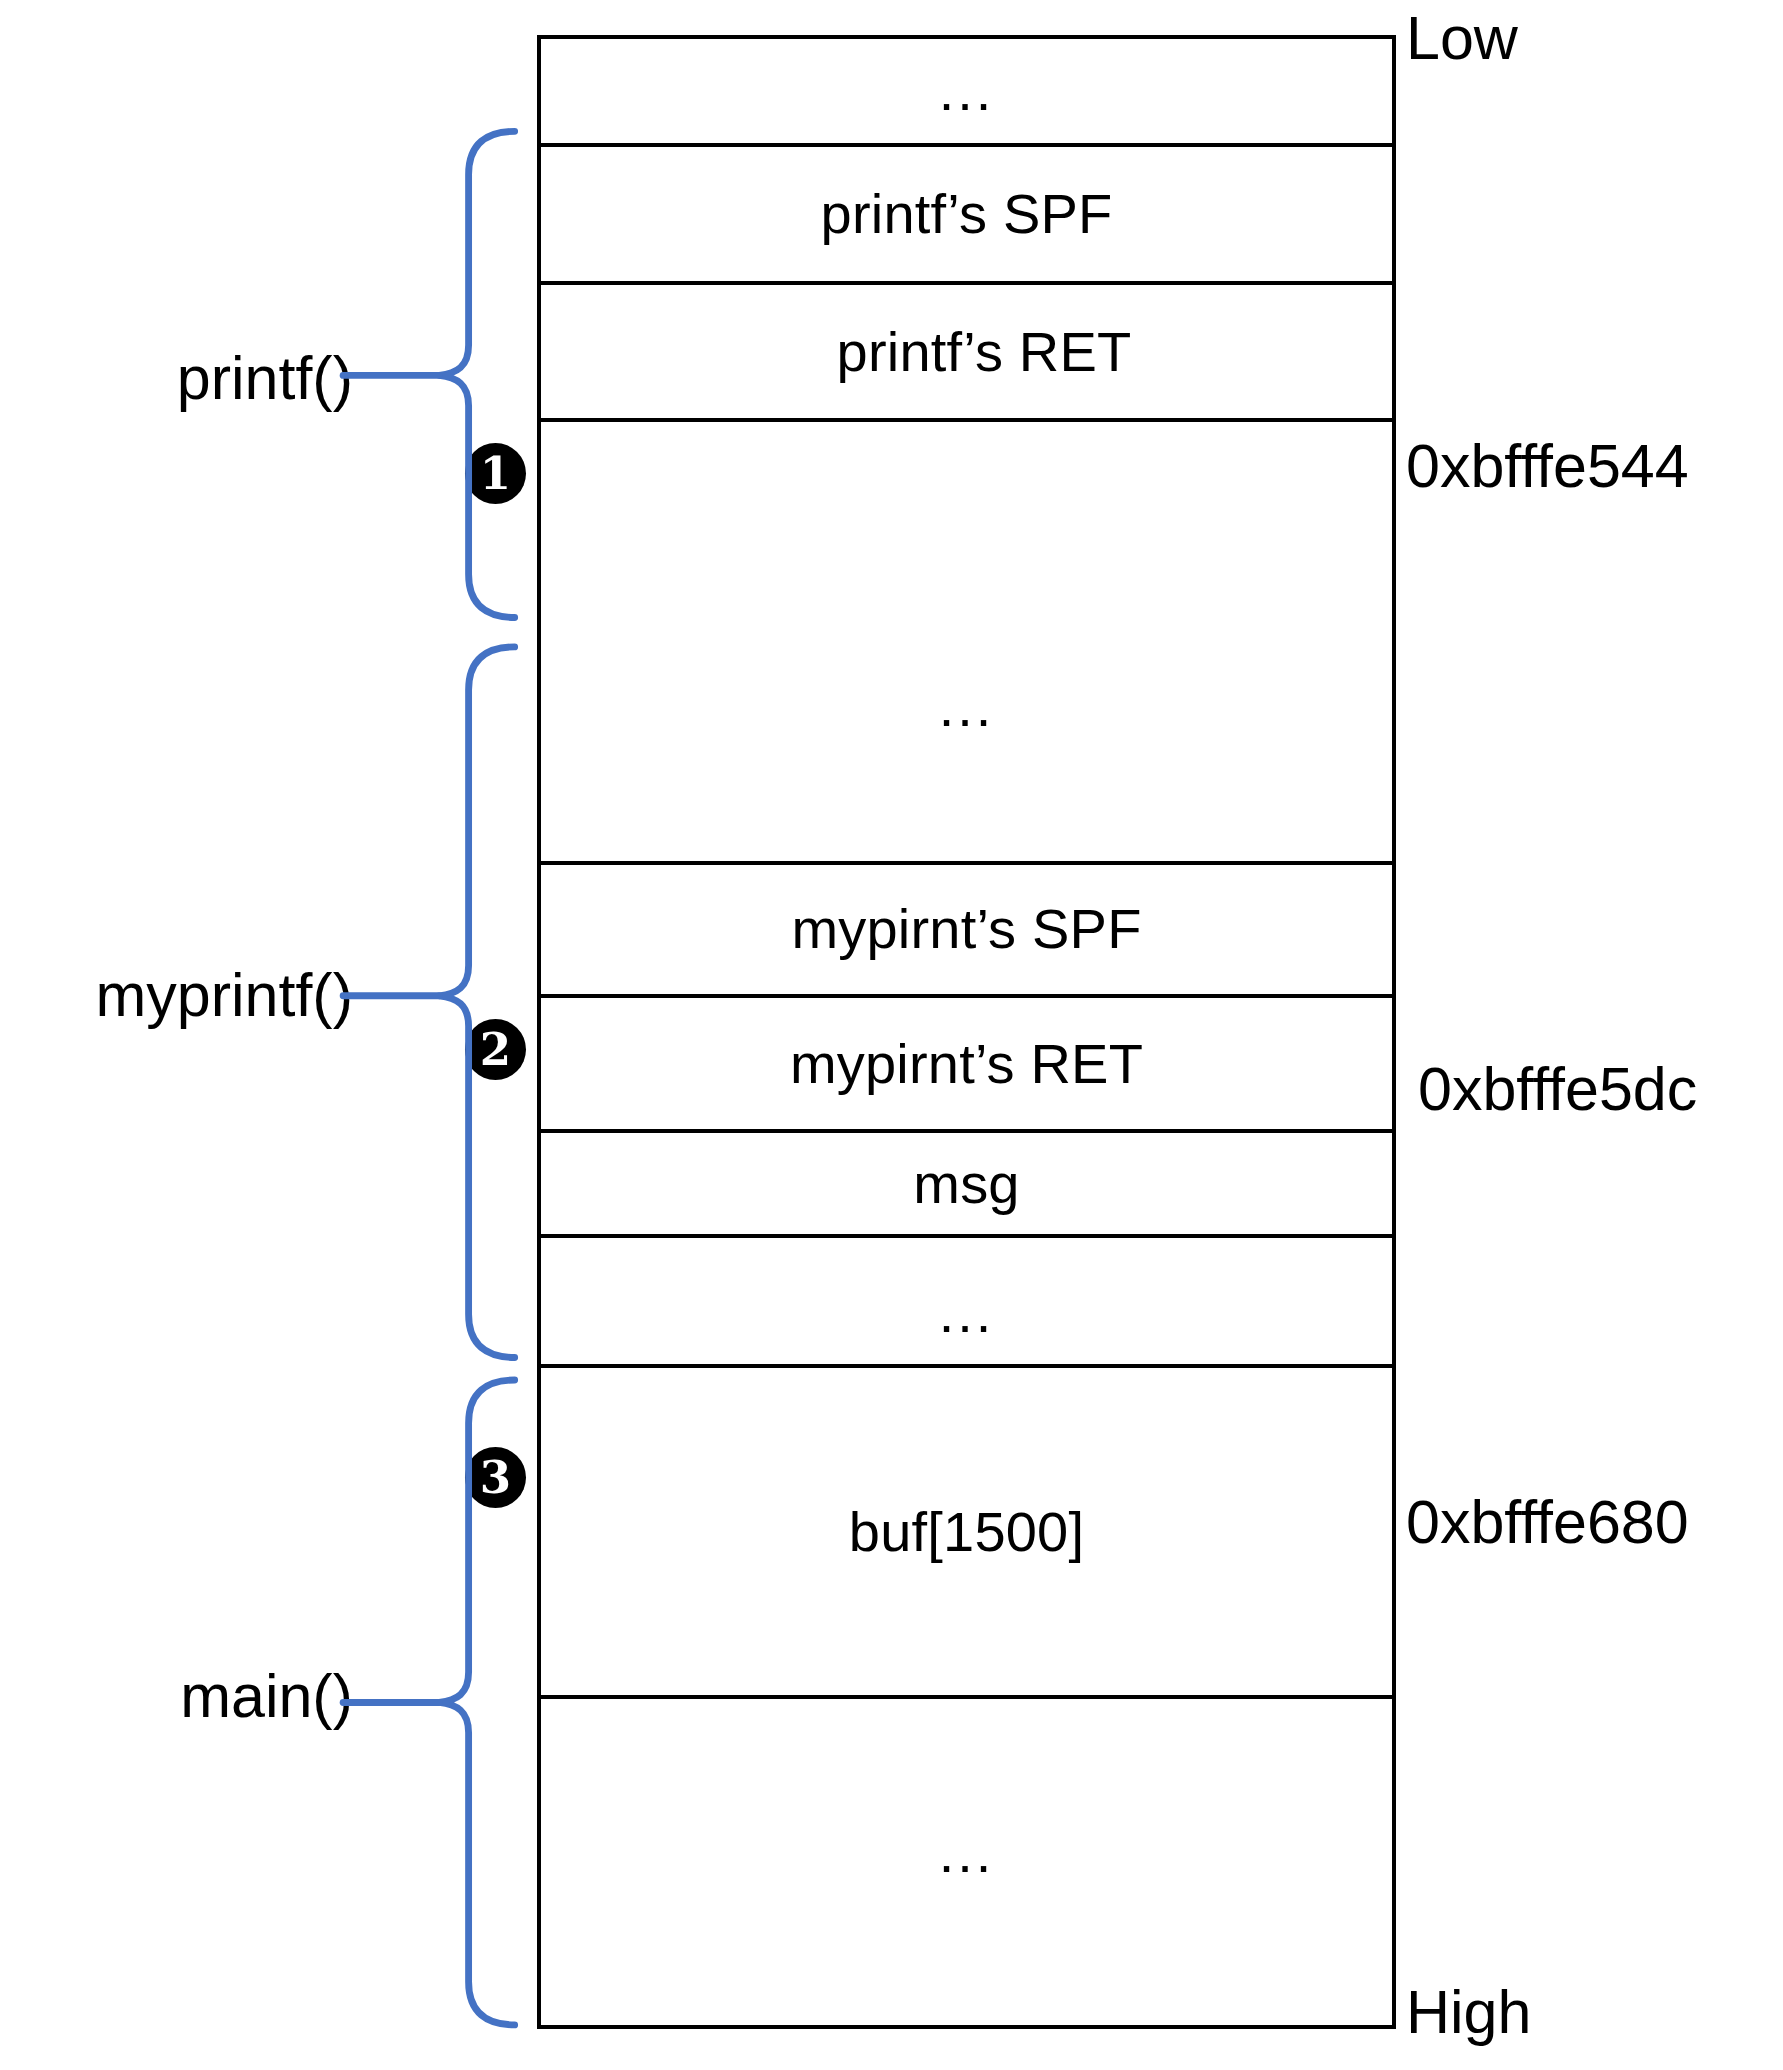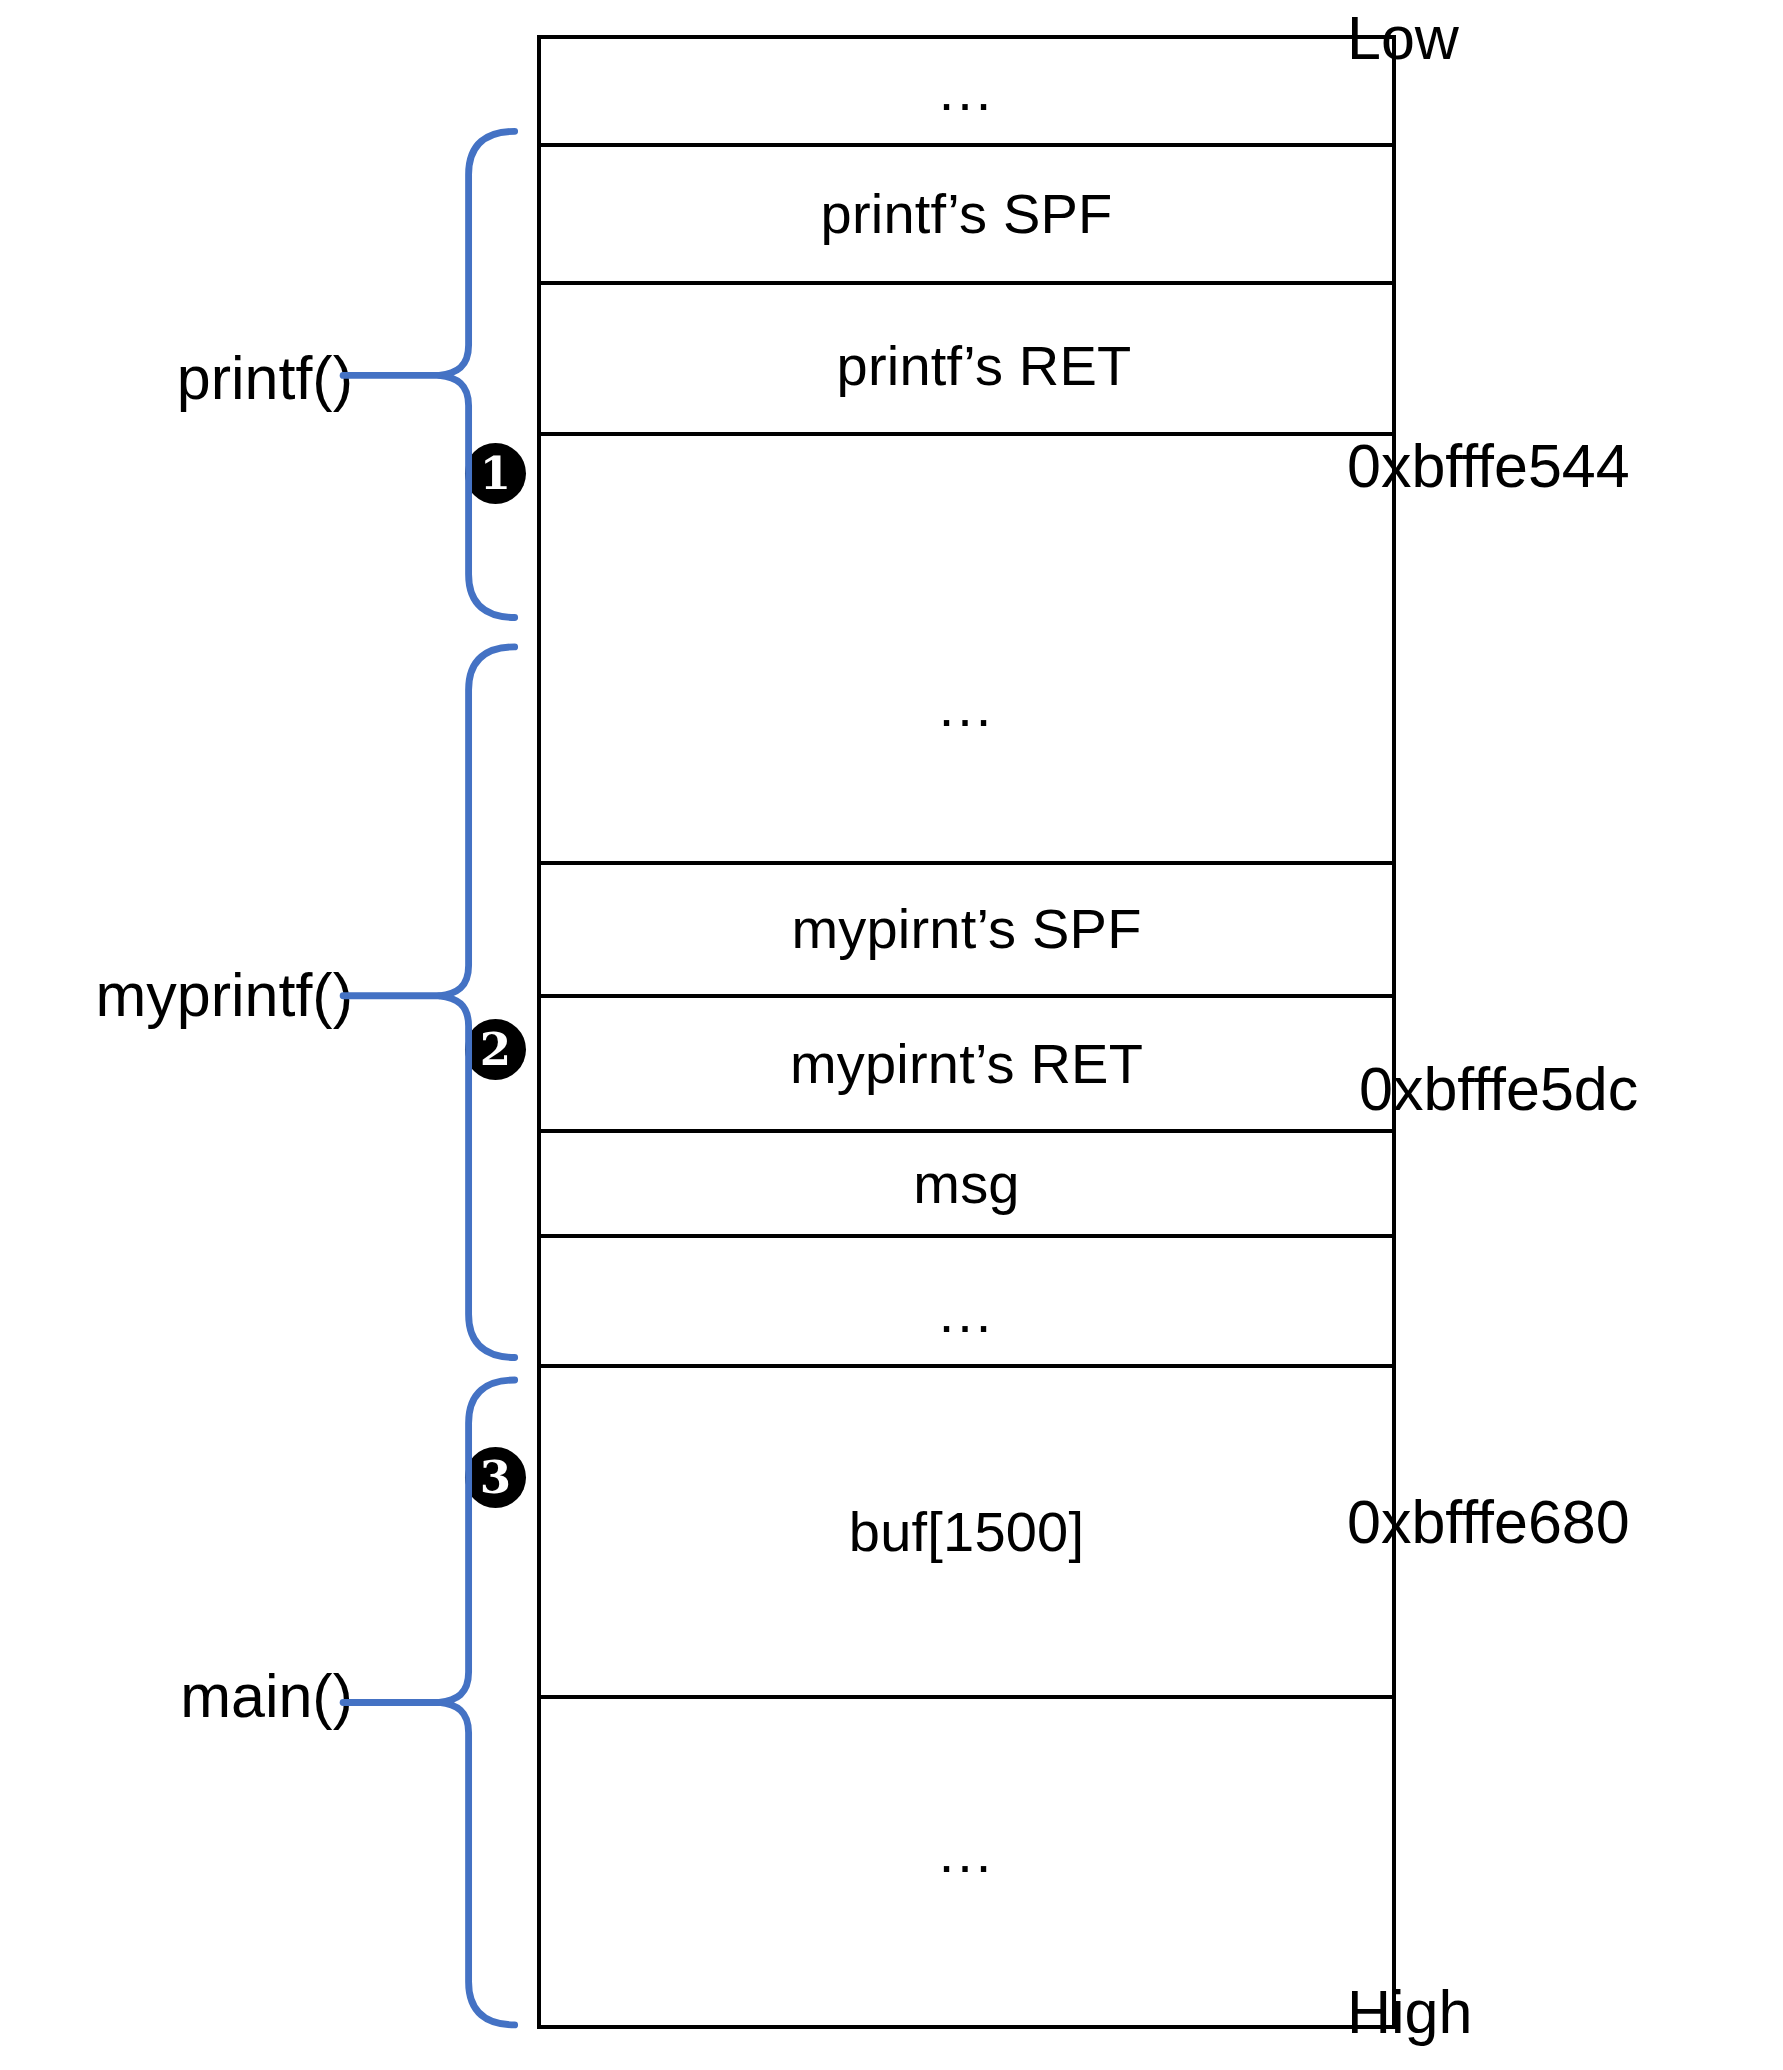"Low" .addr { left: 1347px -> 1406px }
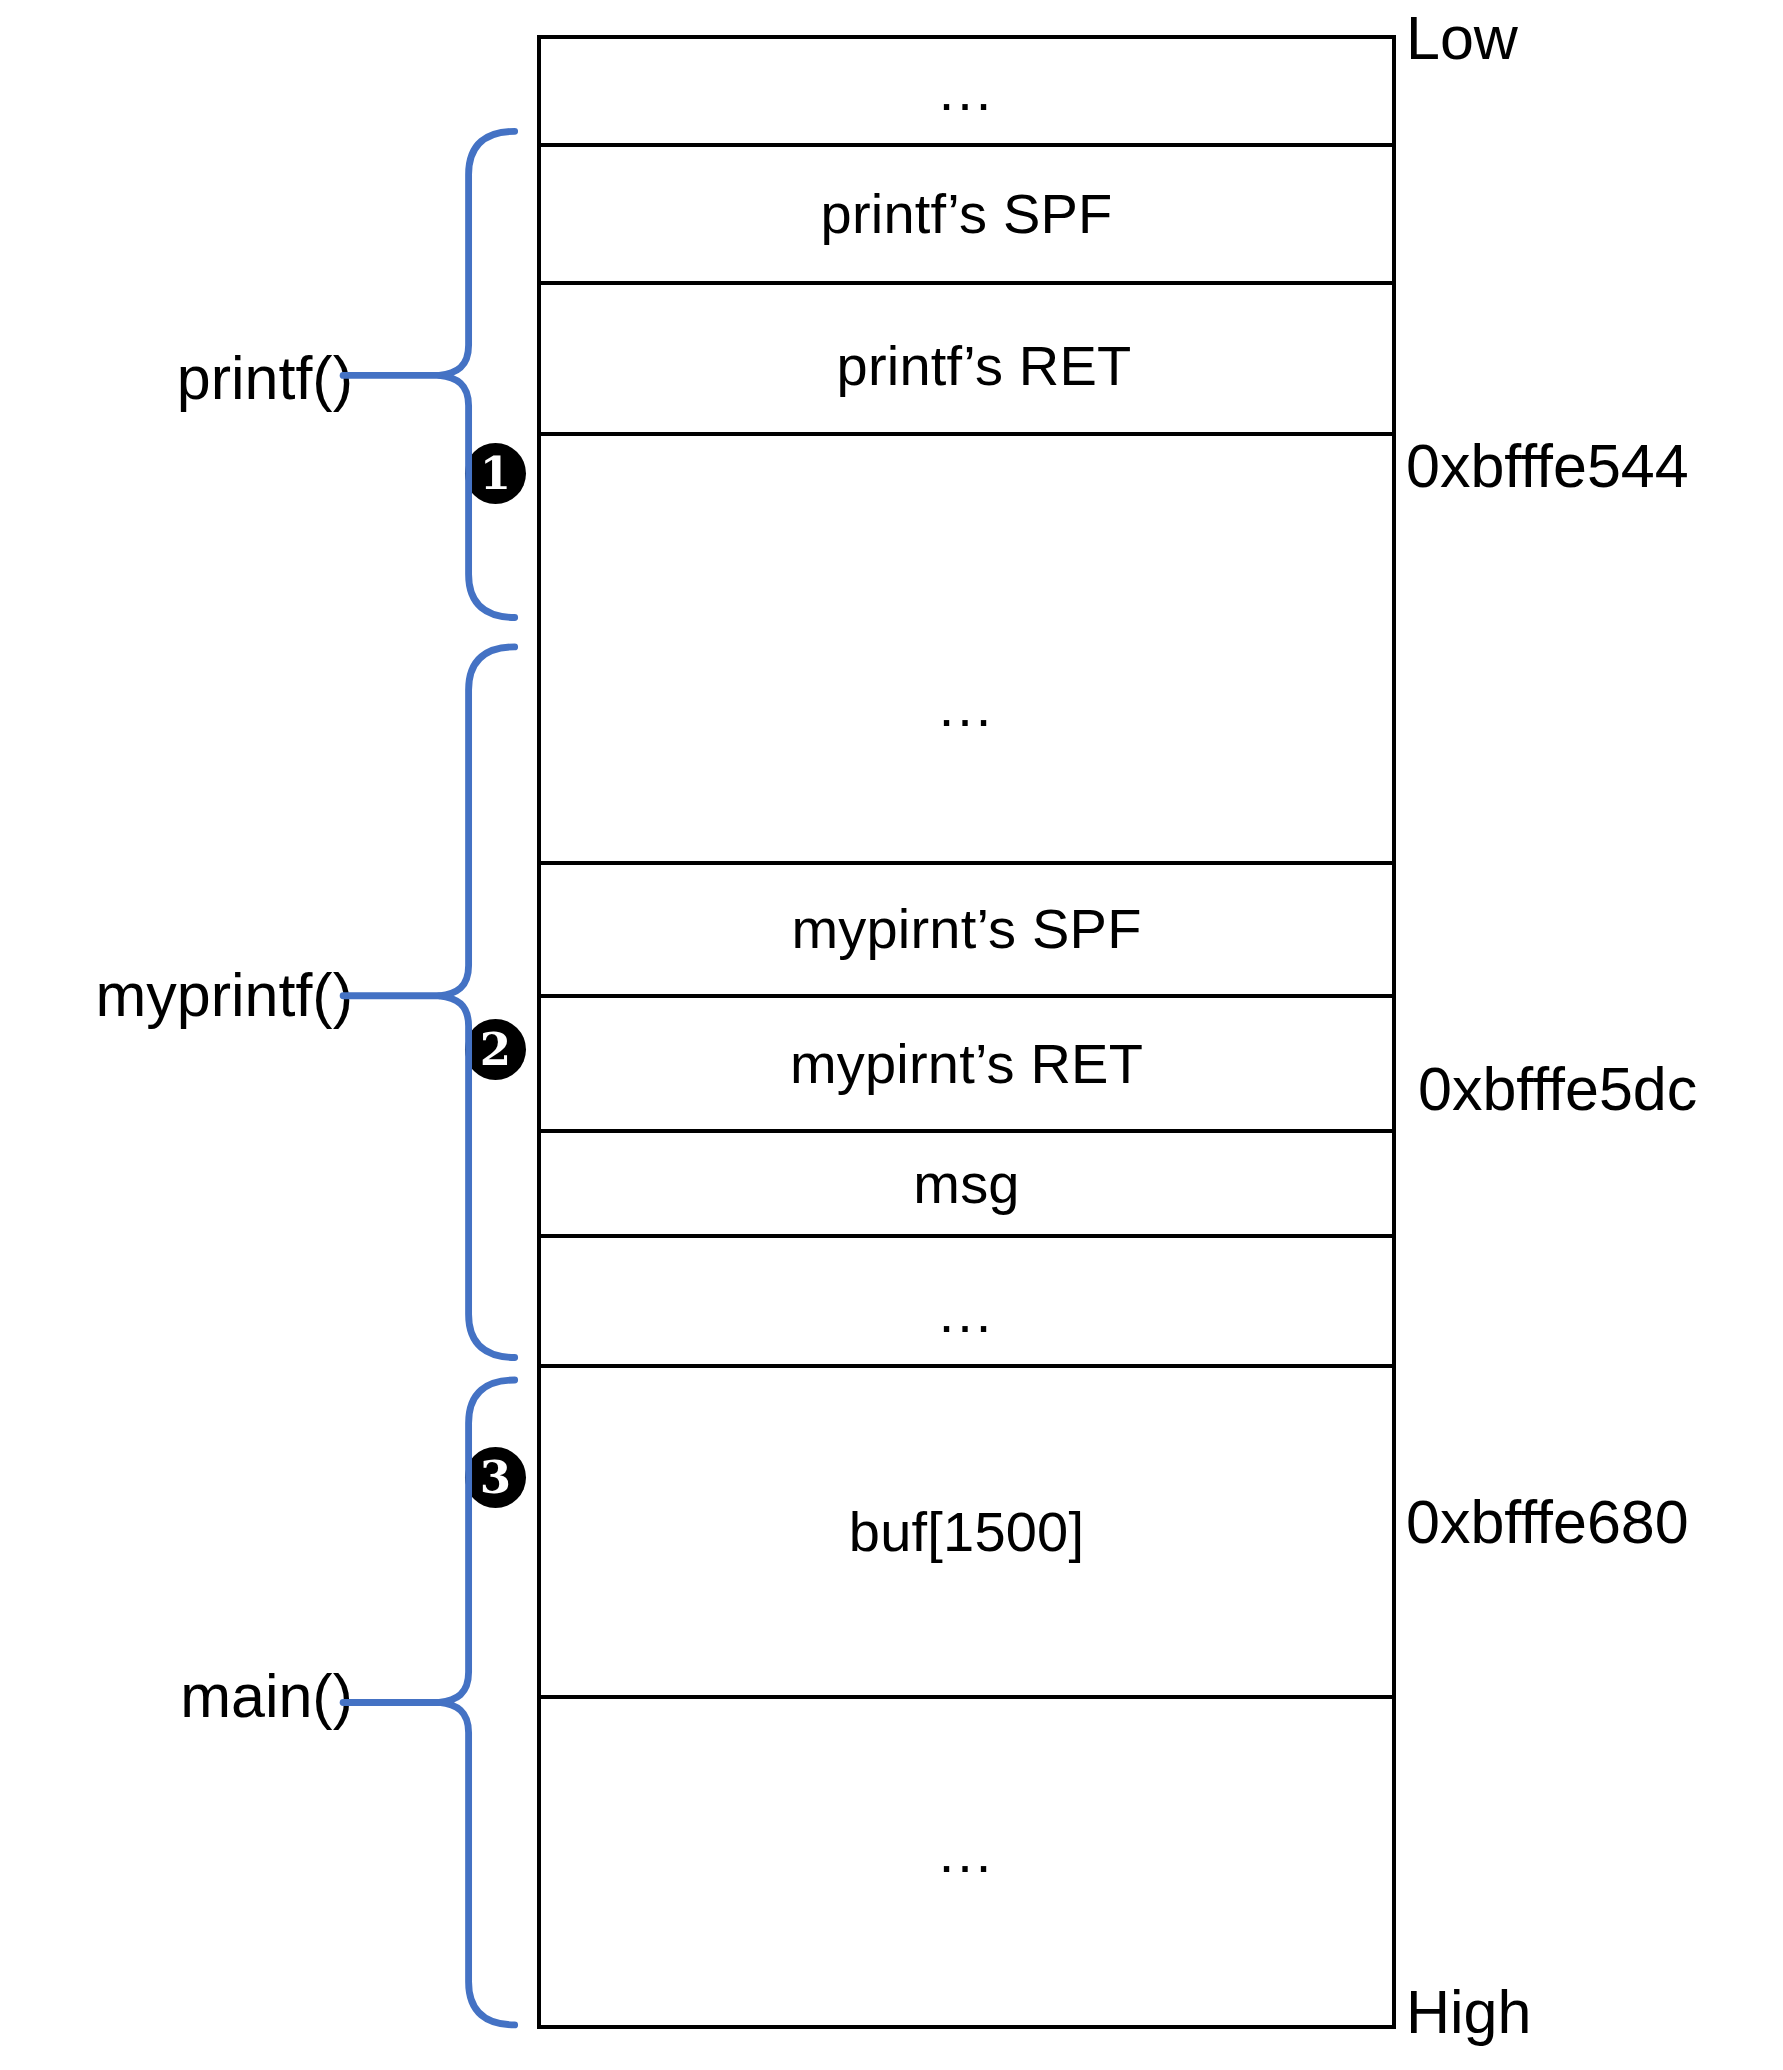"printf’s RET" div.stack-cell { top: 260px -> 246px }
